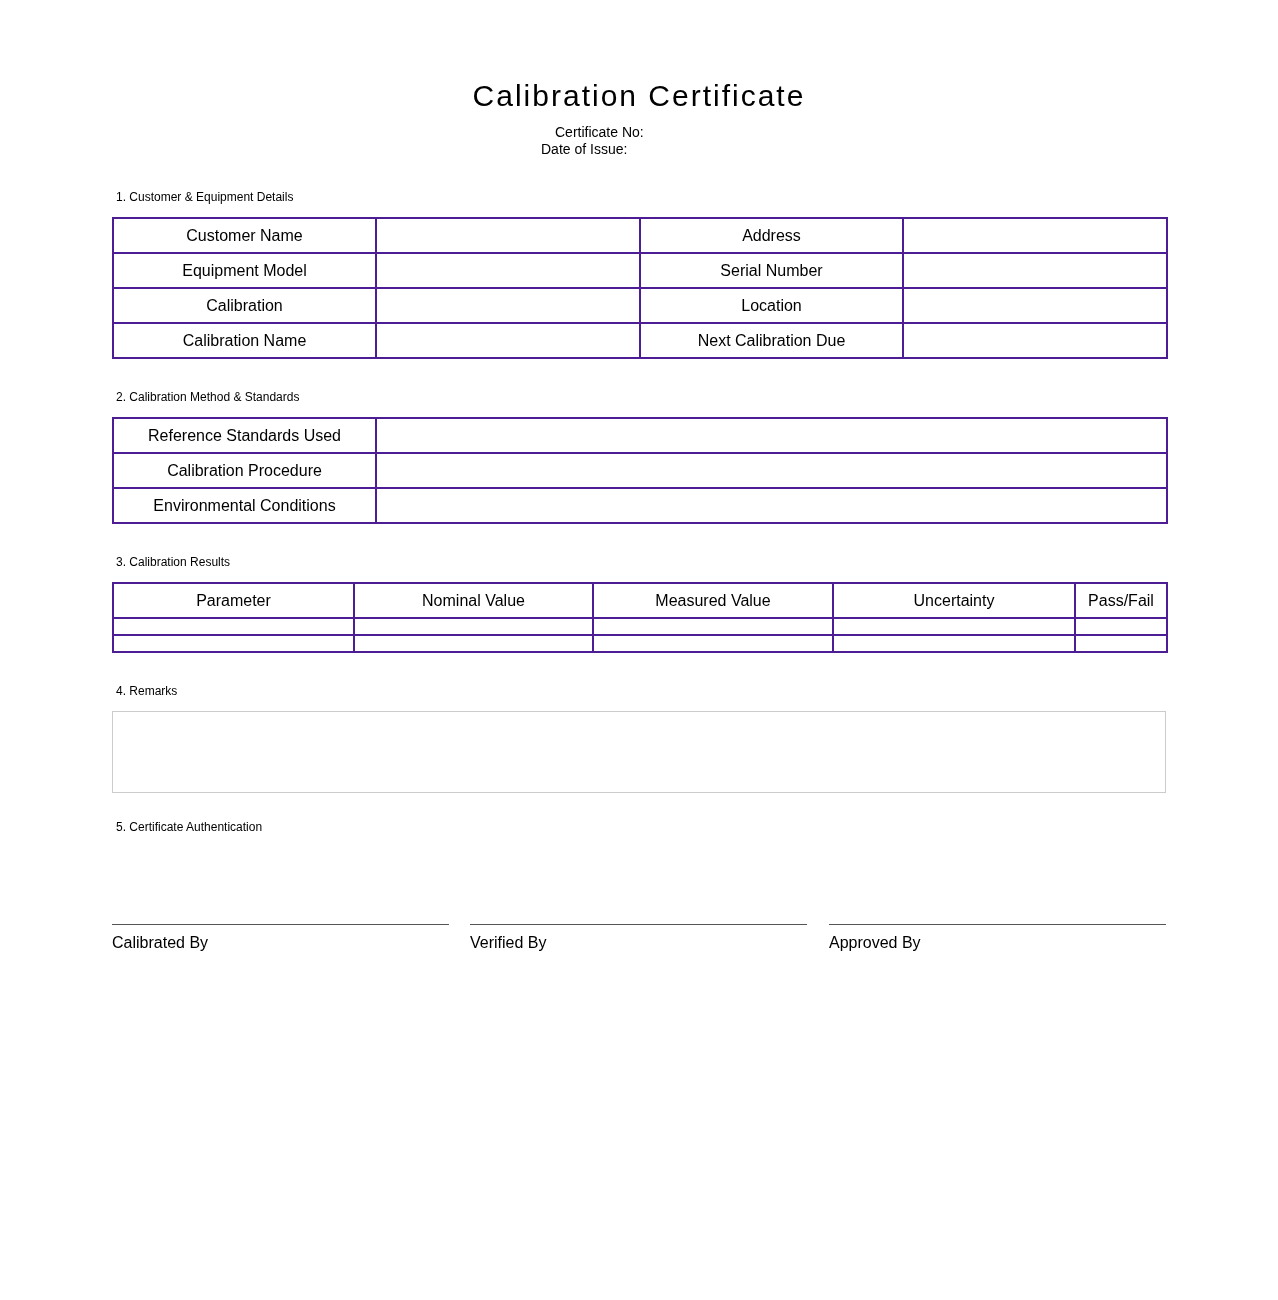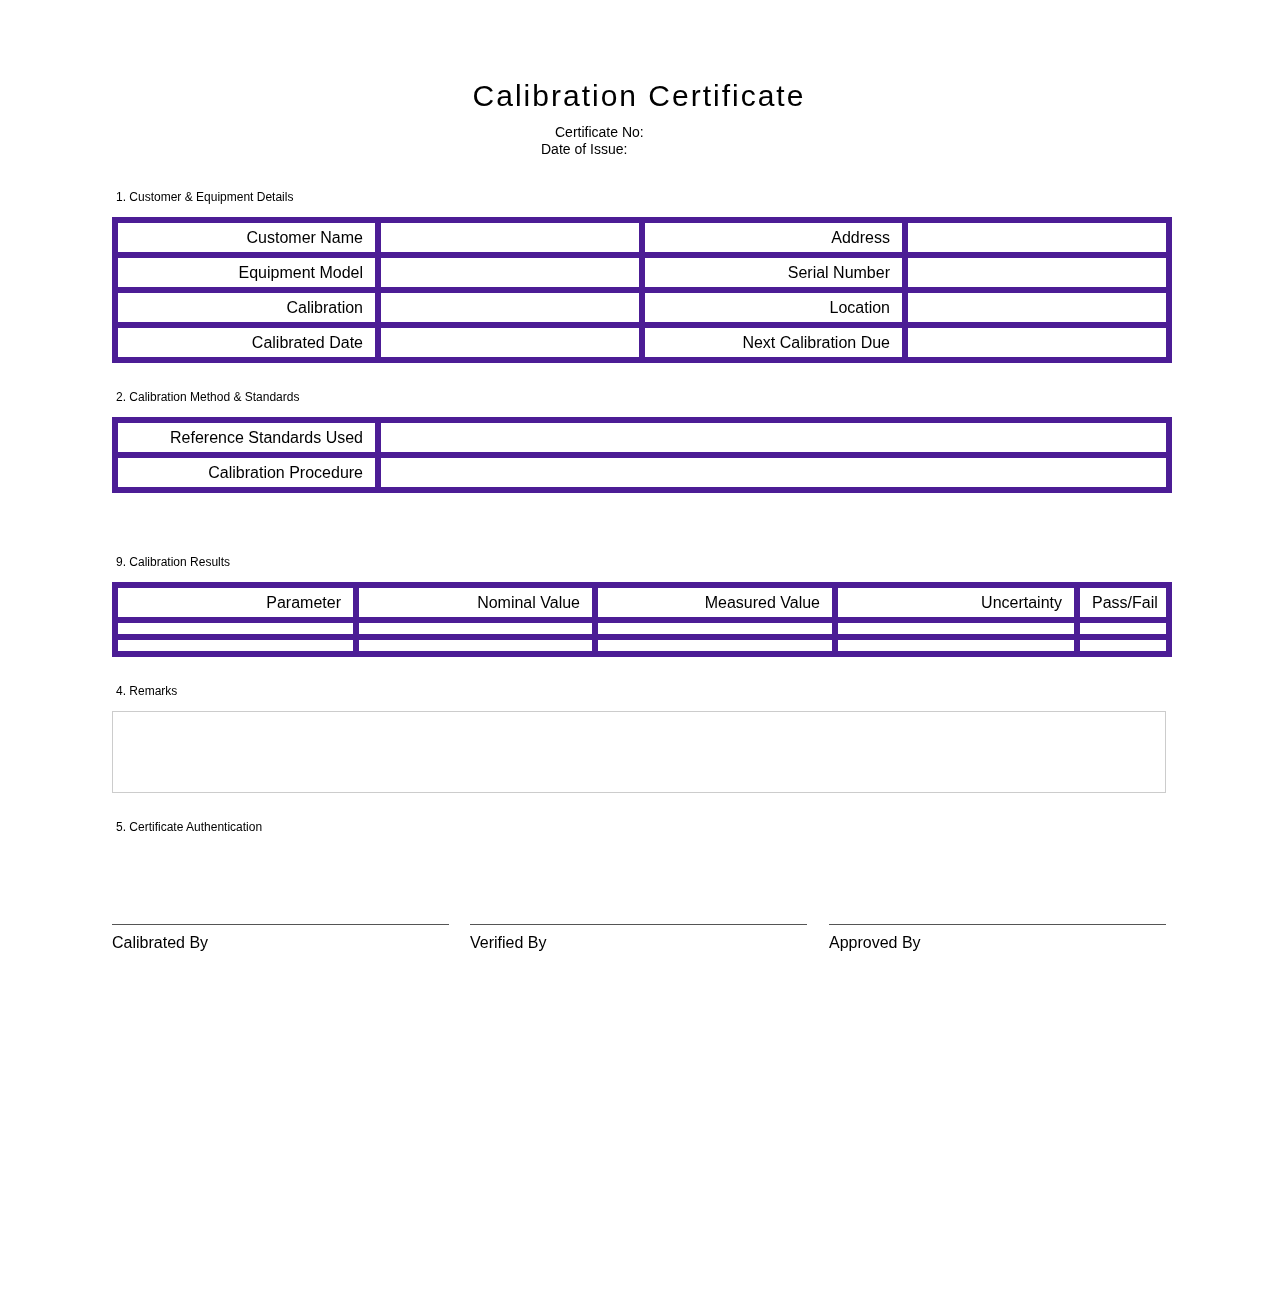"Customer Name" td, th { border: 6px solid #4c1d95 -> 2px solid #4c1d95; text-align: right -> center }
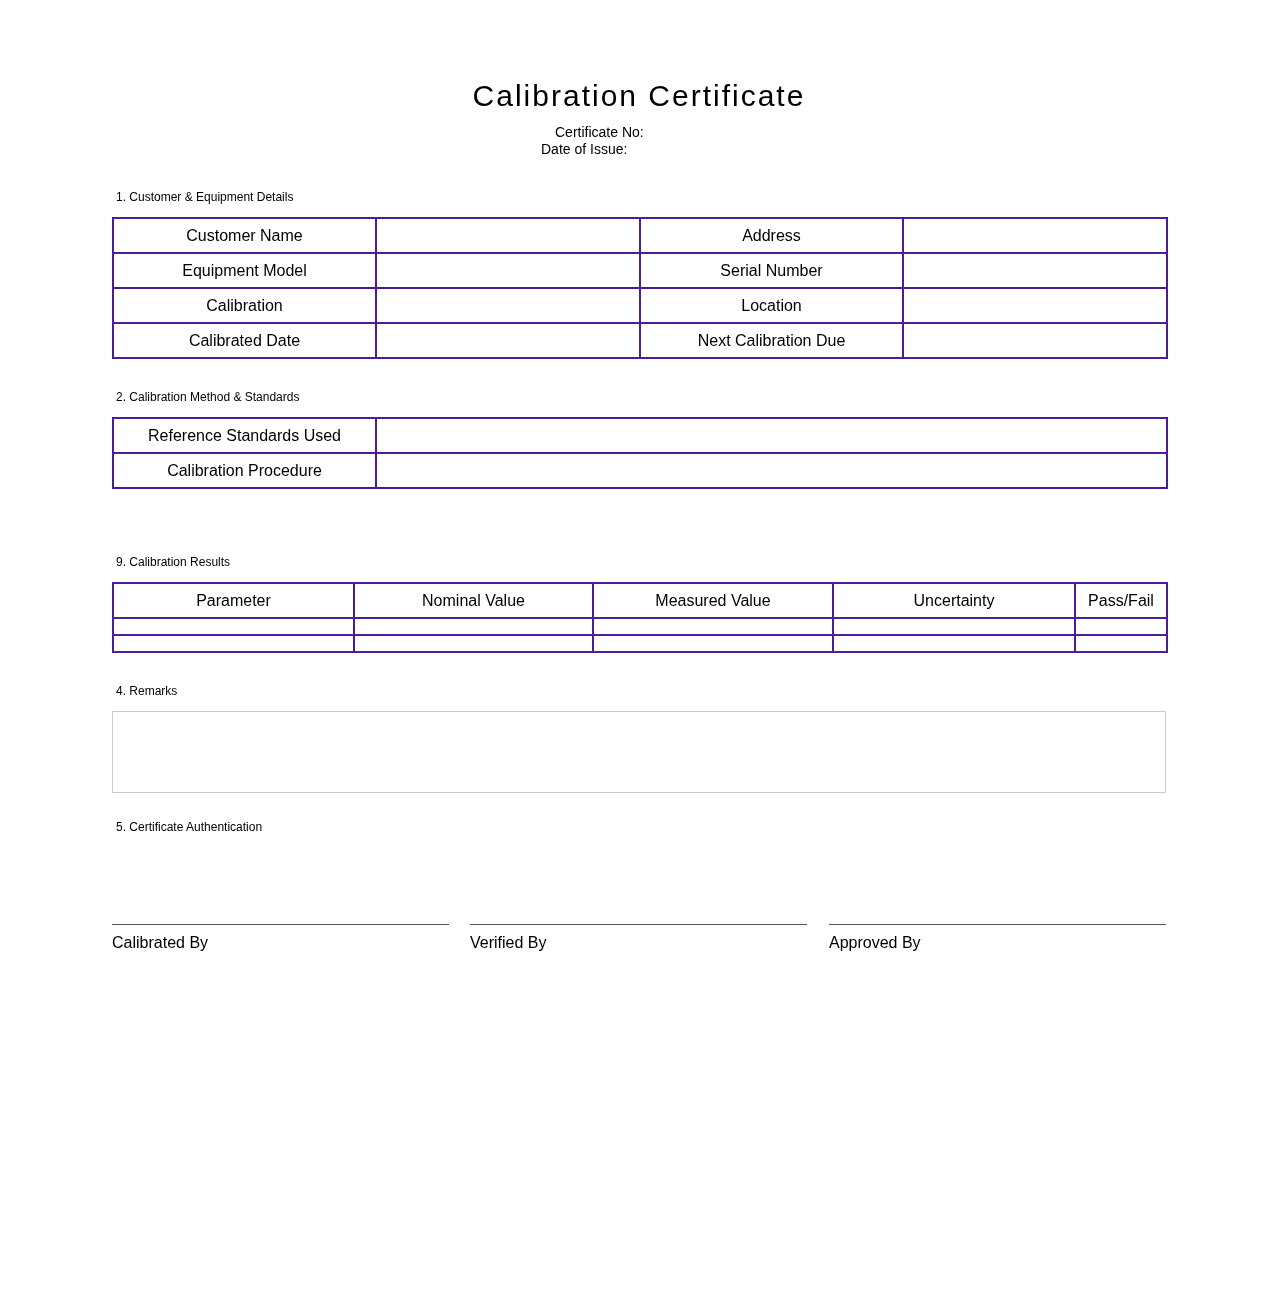"Calibrated Date" td { text: Calibrated Date -> Calibration Name }
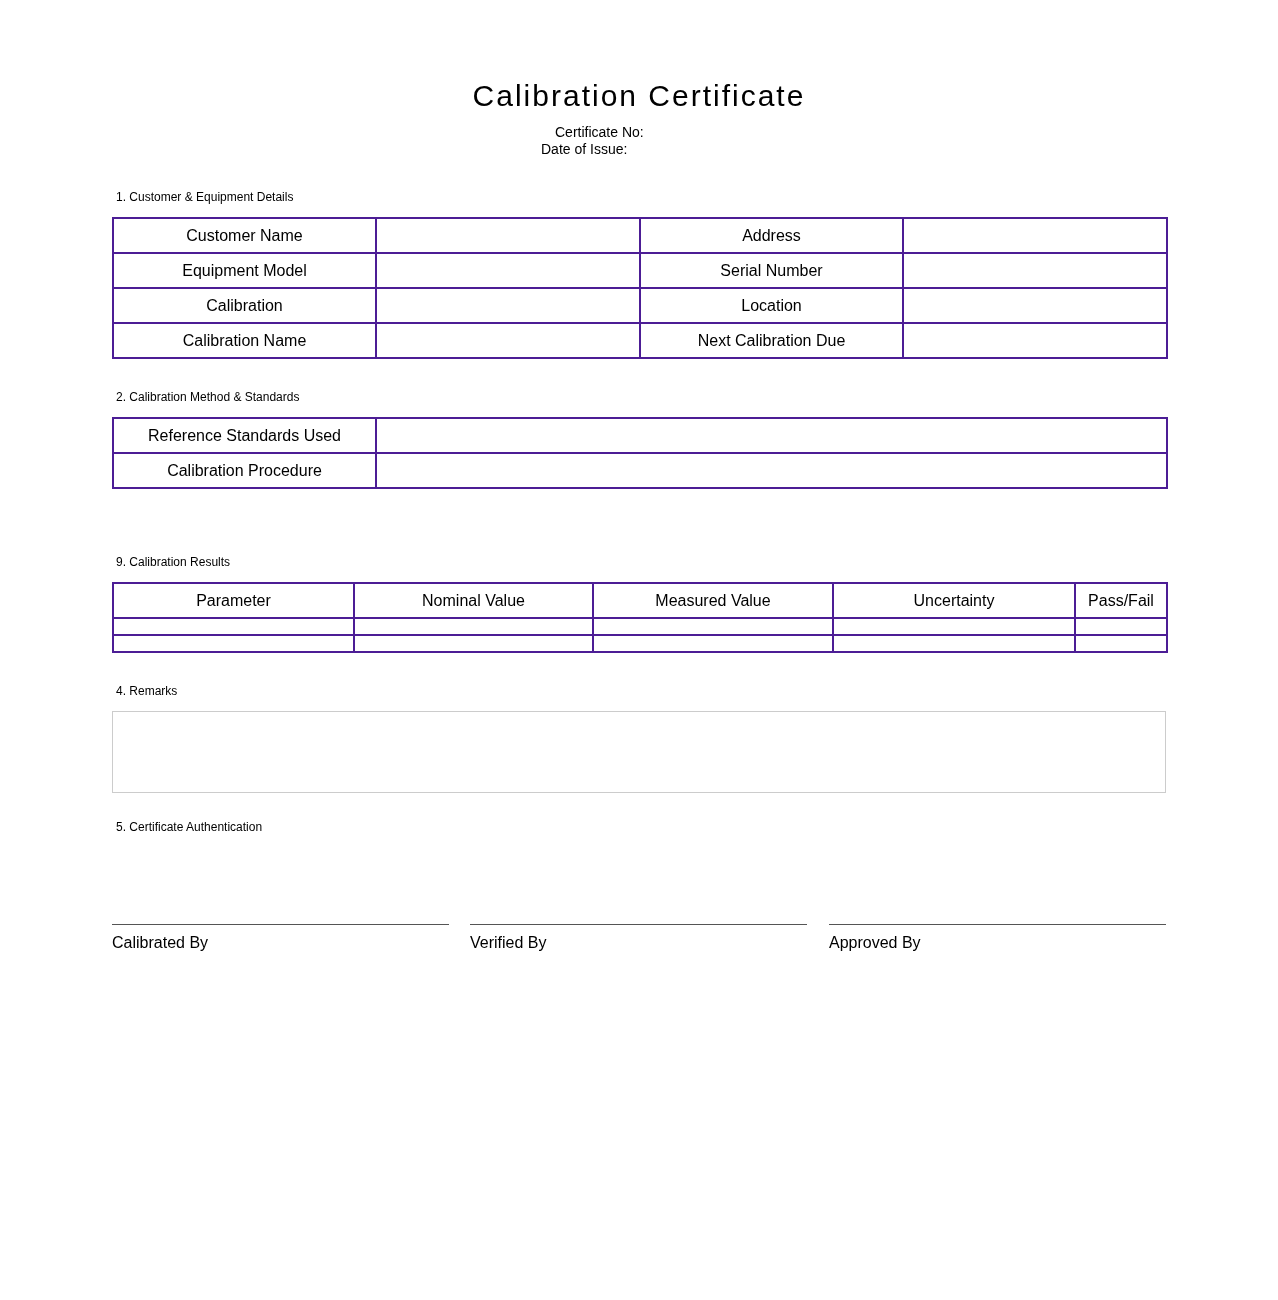"Environmental Conditions" tr { html: none -> <tr> <td>Environmental Conditions</td> <td></td> </tr> }
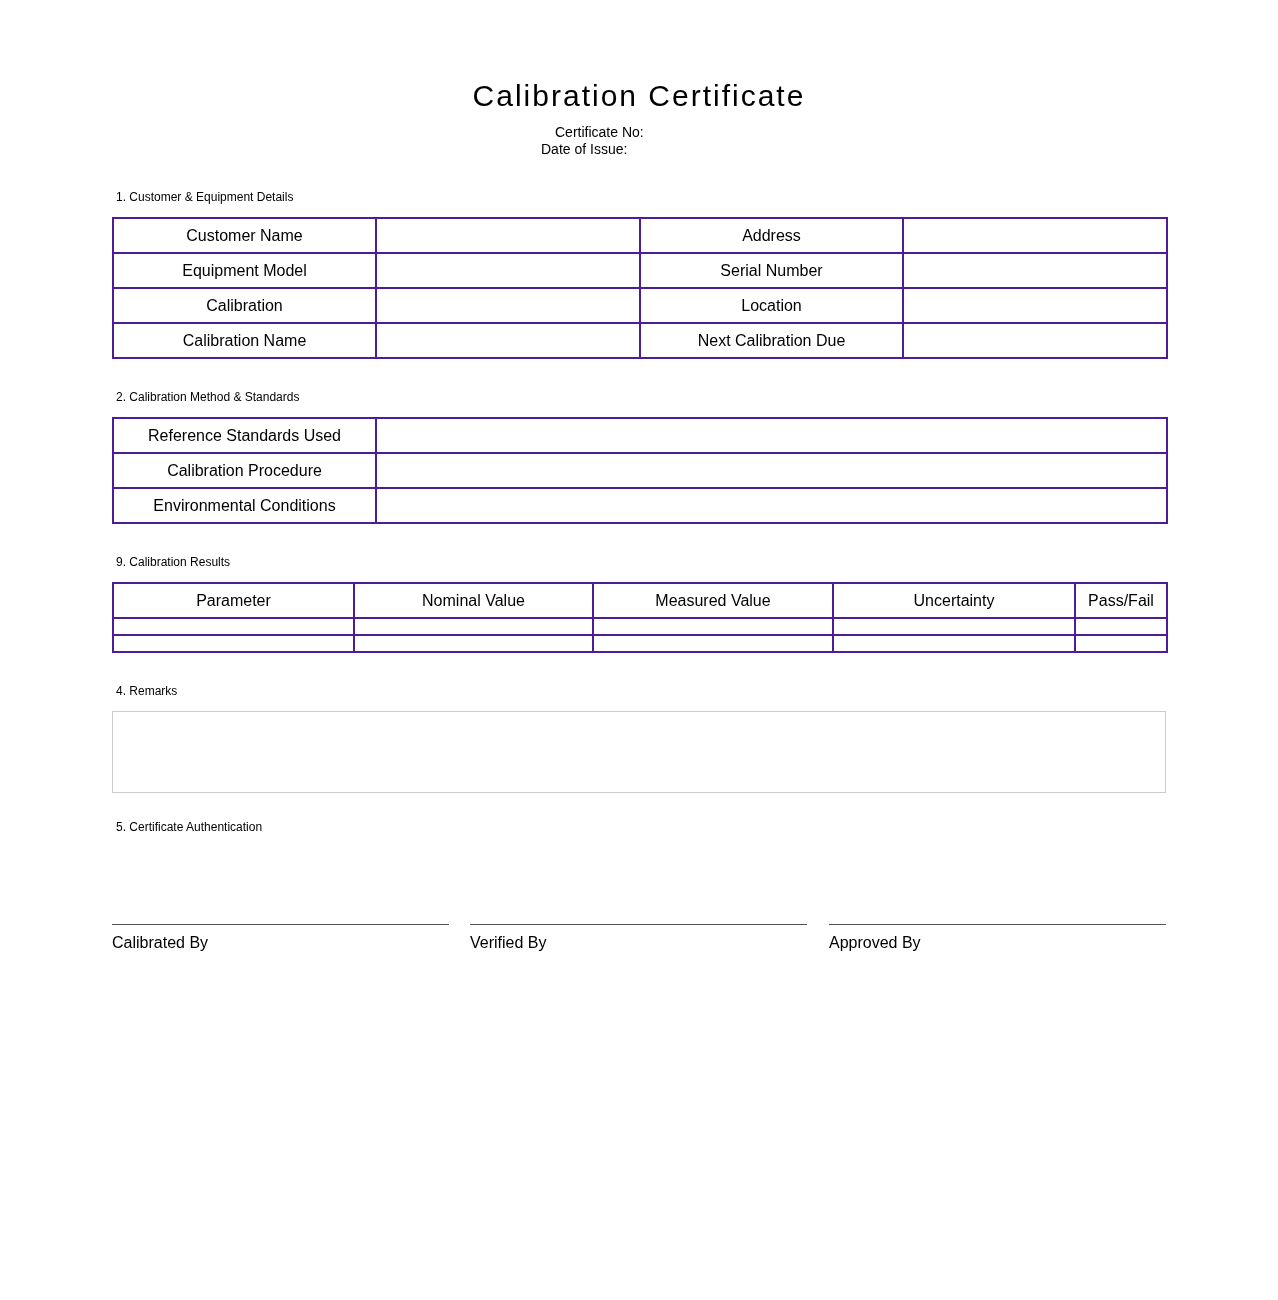"9. Calibration Results" div.section-heading { text: 9 -> 3 }
